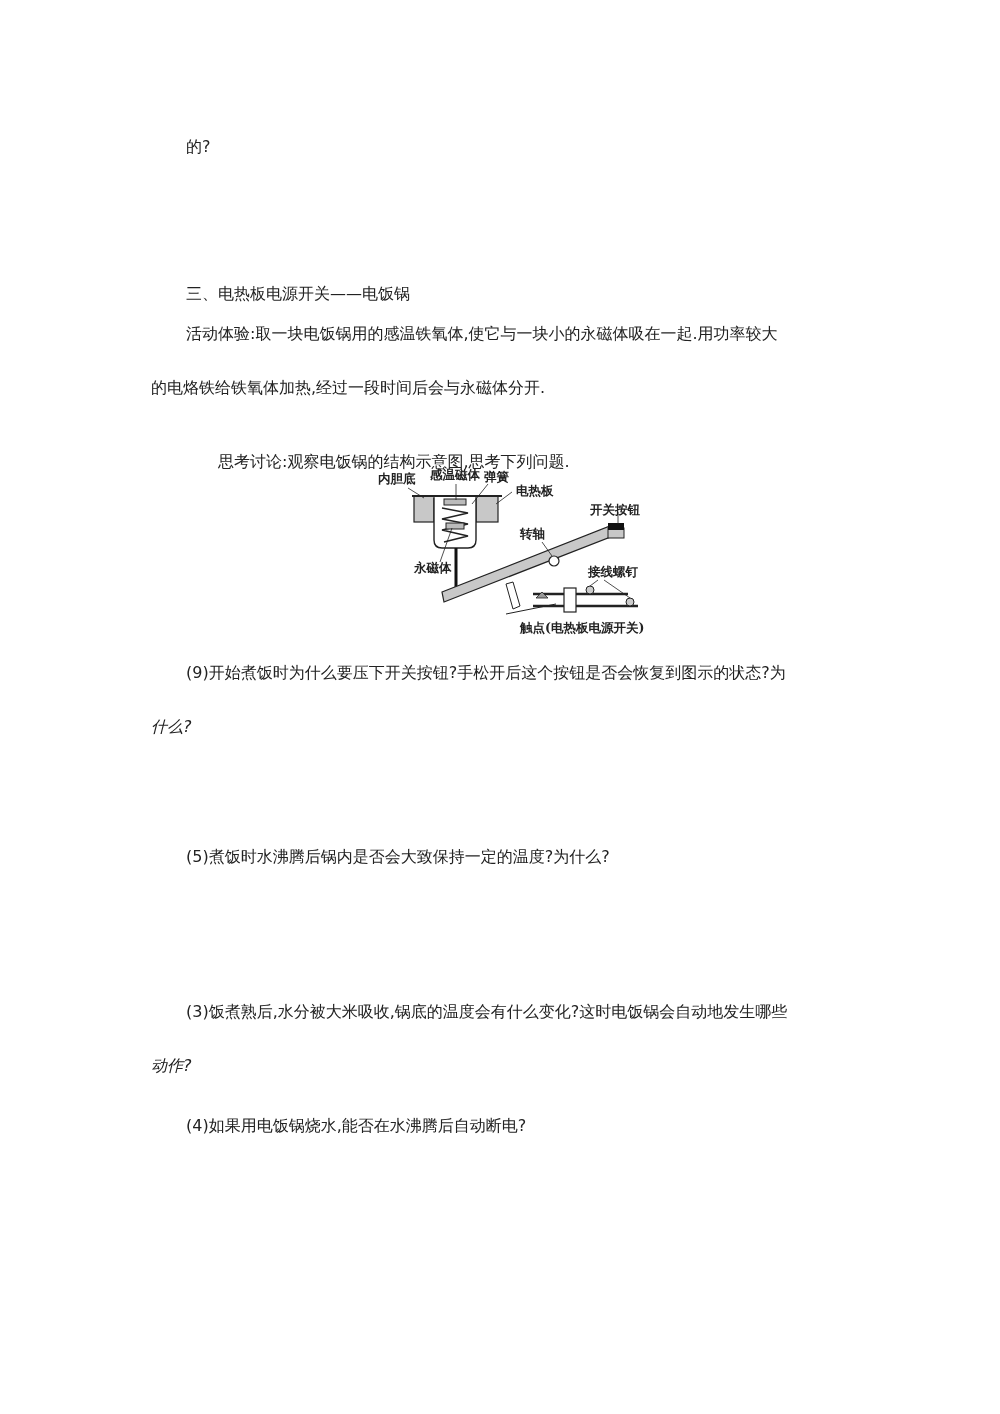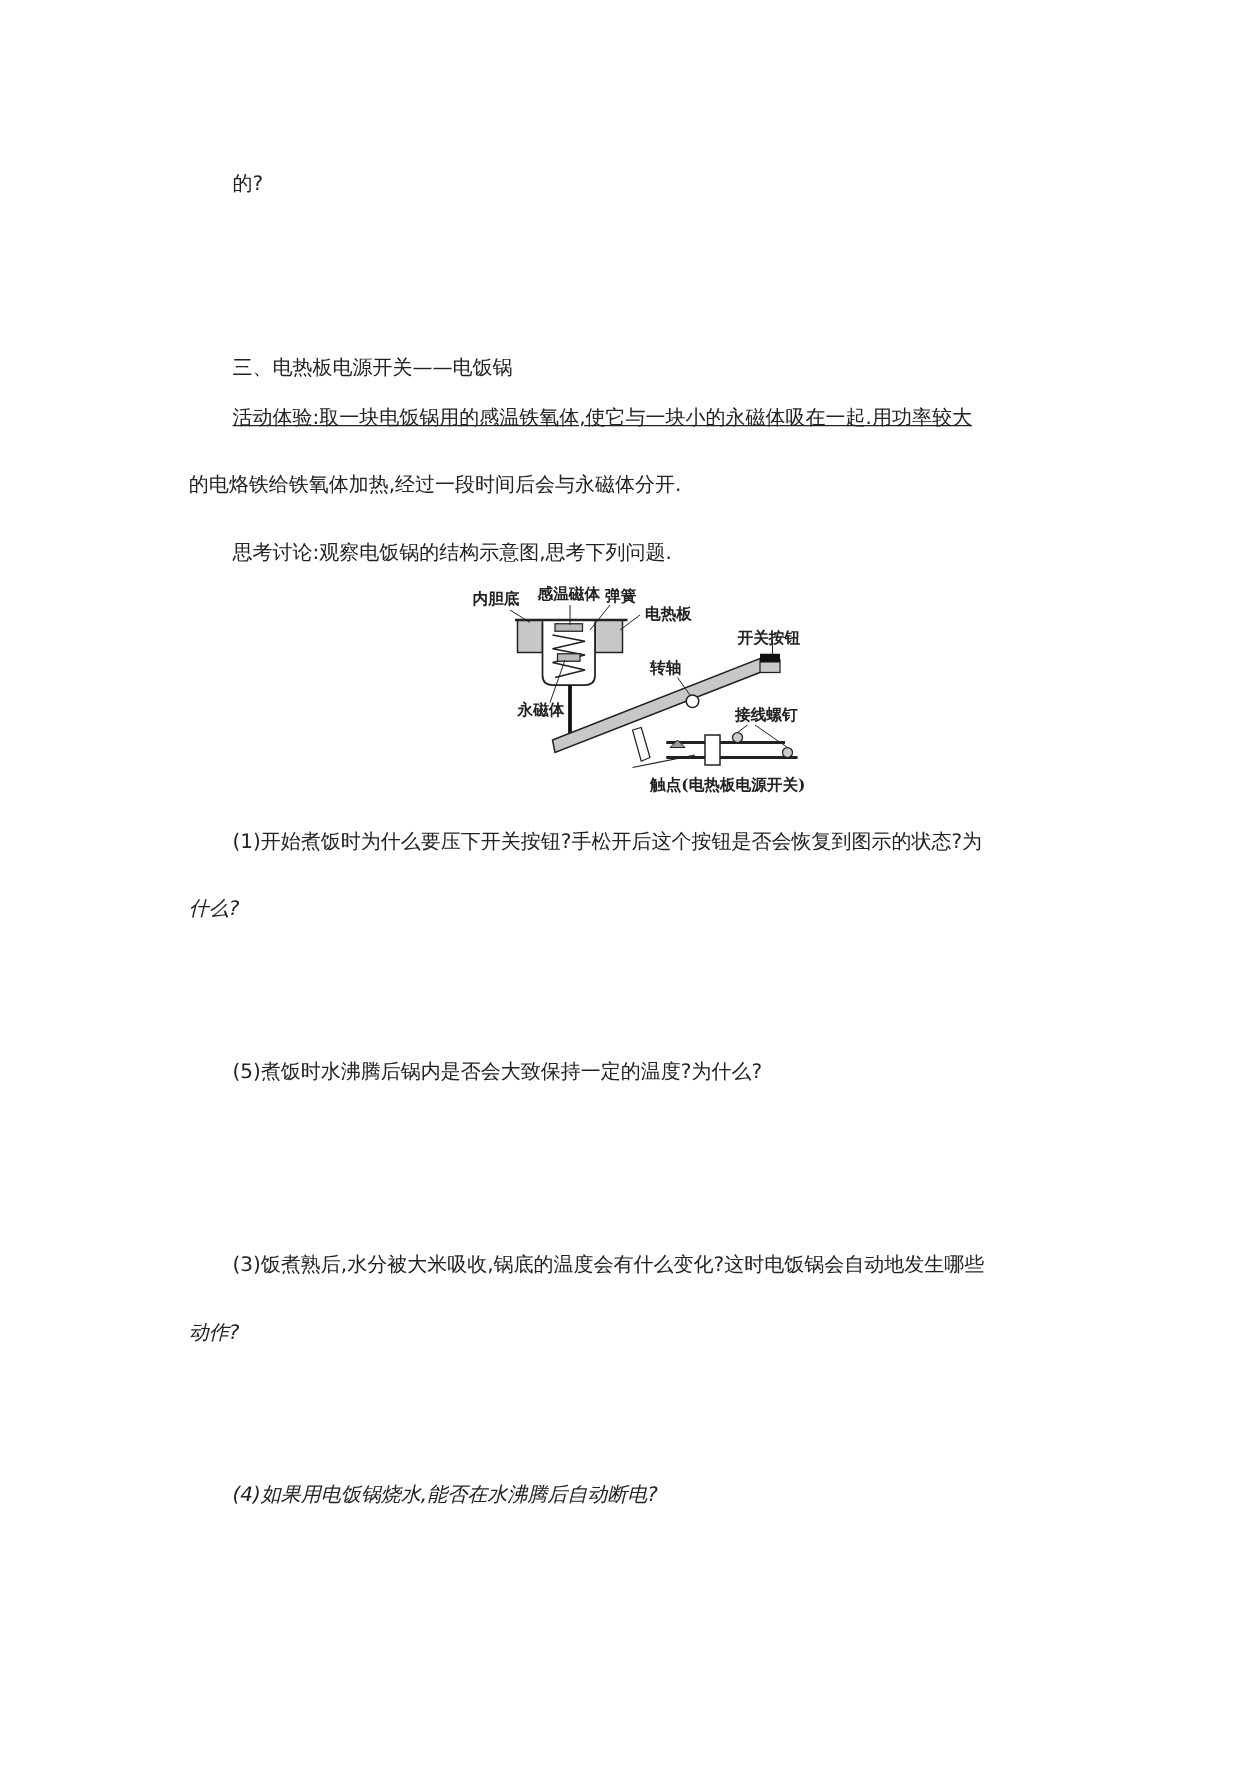"活动体验:取一块电饭锅用的感温铁氧体,使它与一块小的永磁体吸在一起.用功率较大" div.line { text-decoration: underline -> none }
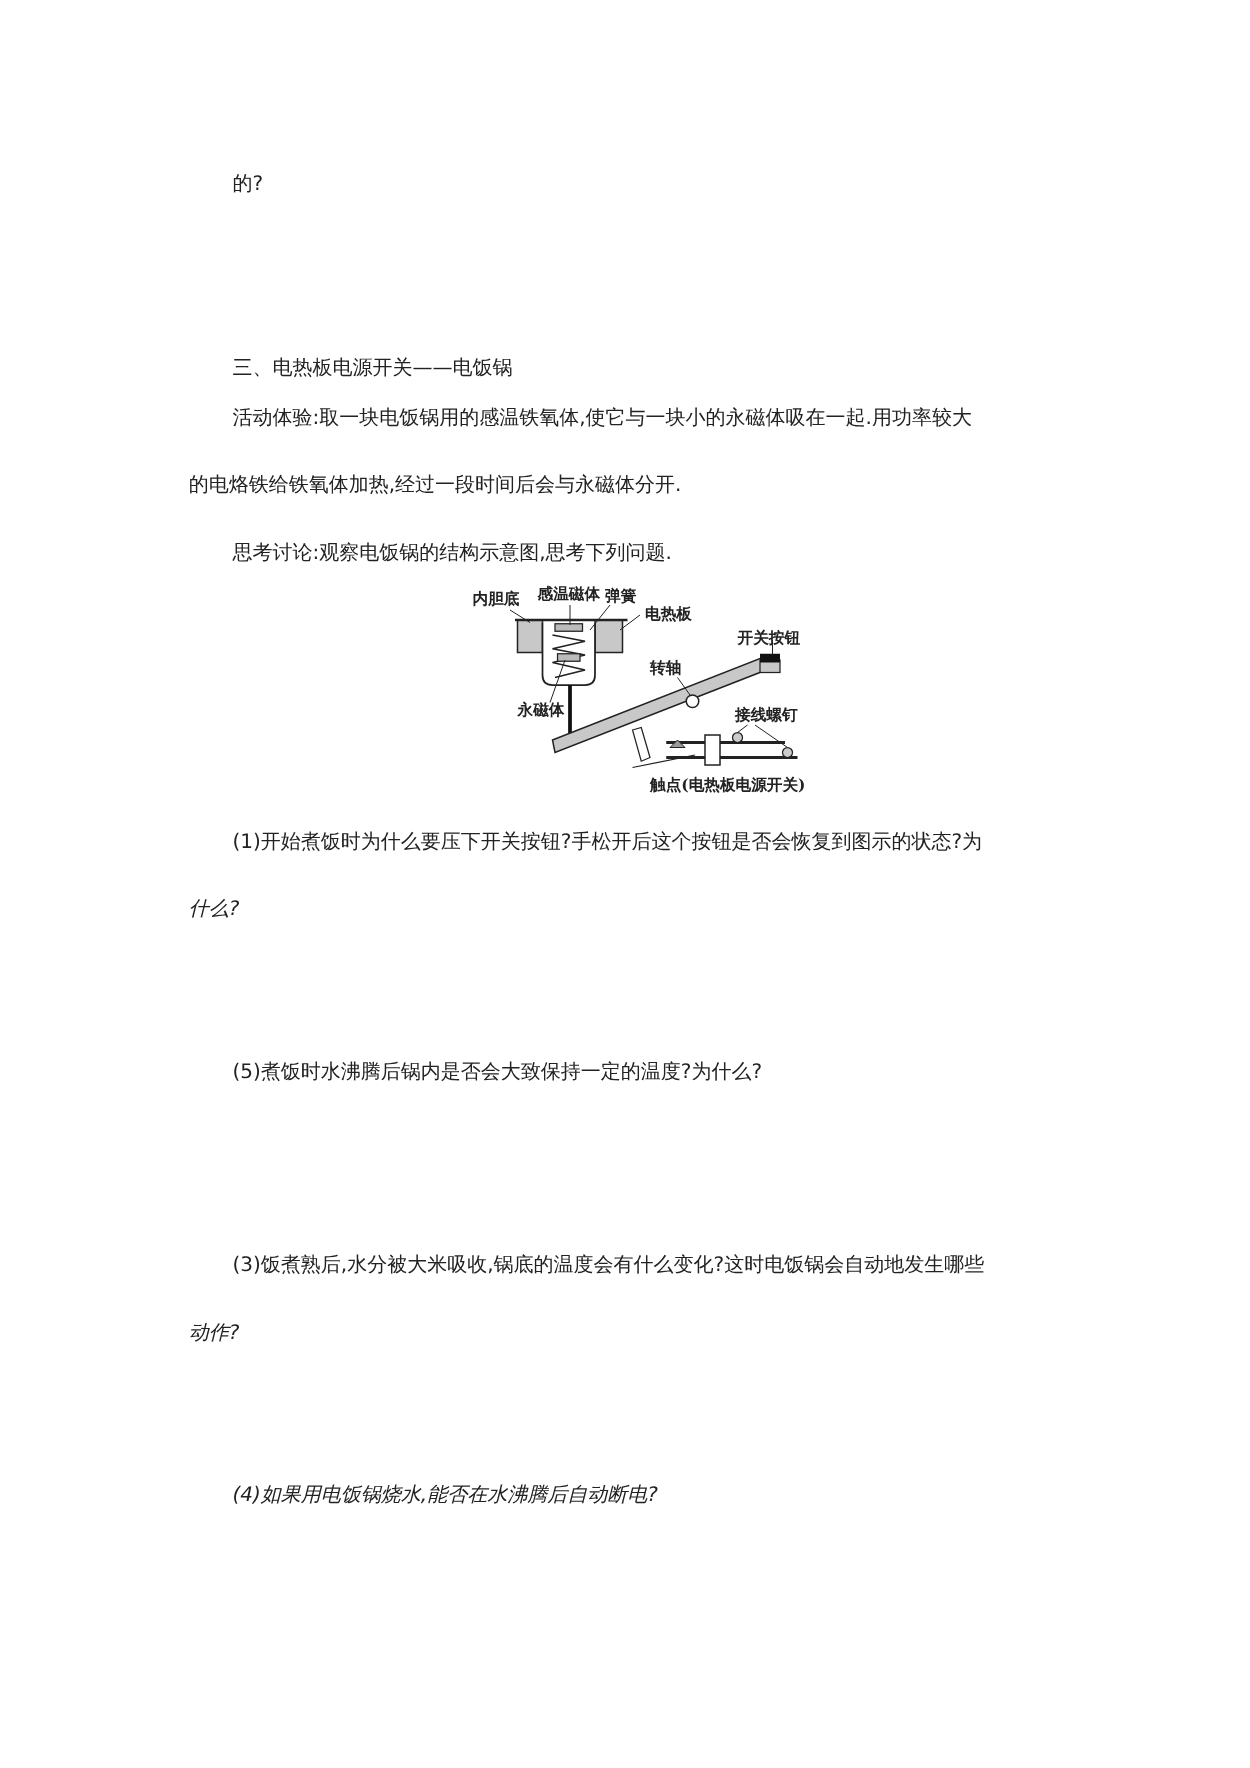"思考讨论:观察电饭锅的结构示意图,思考下列问题." div.line { margin-left: none -> 32px; top: 432px -> 452px }
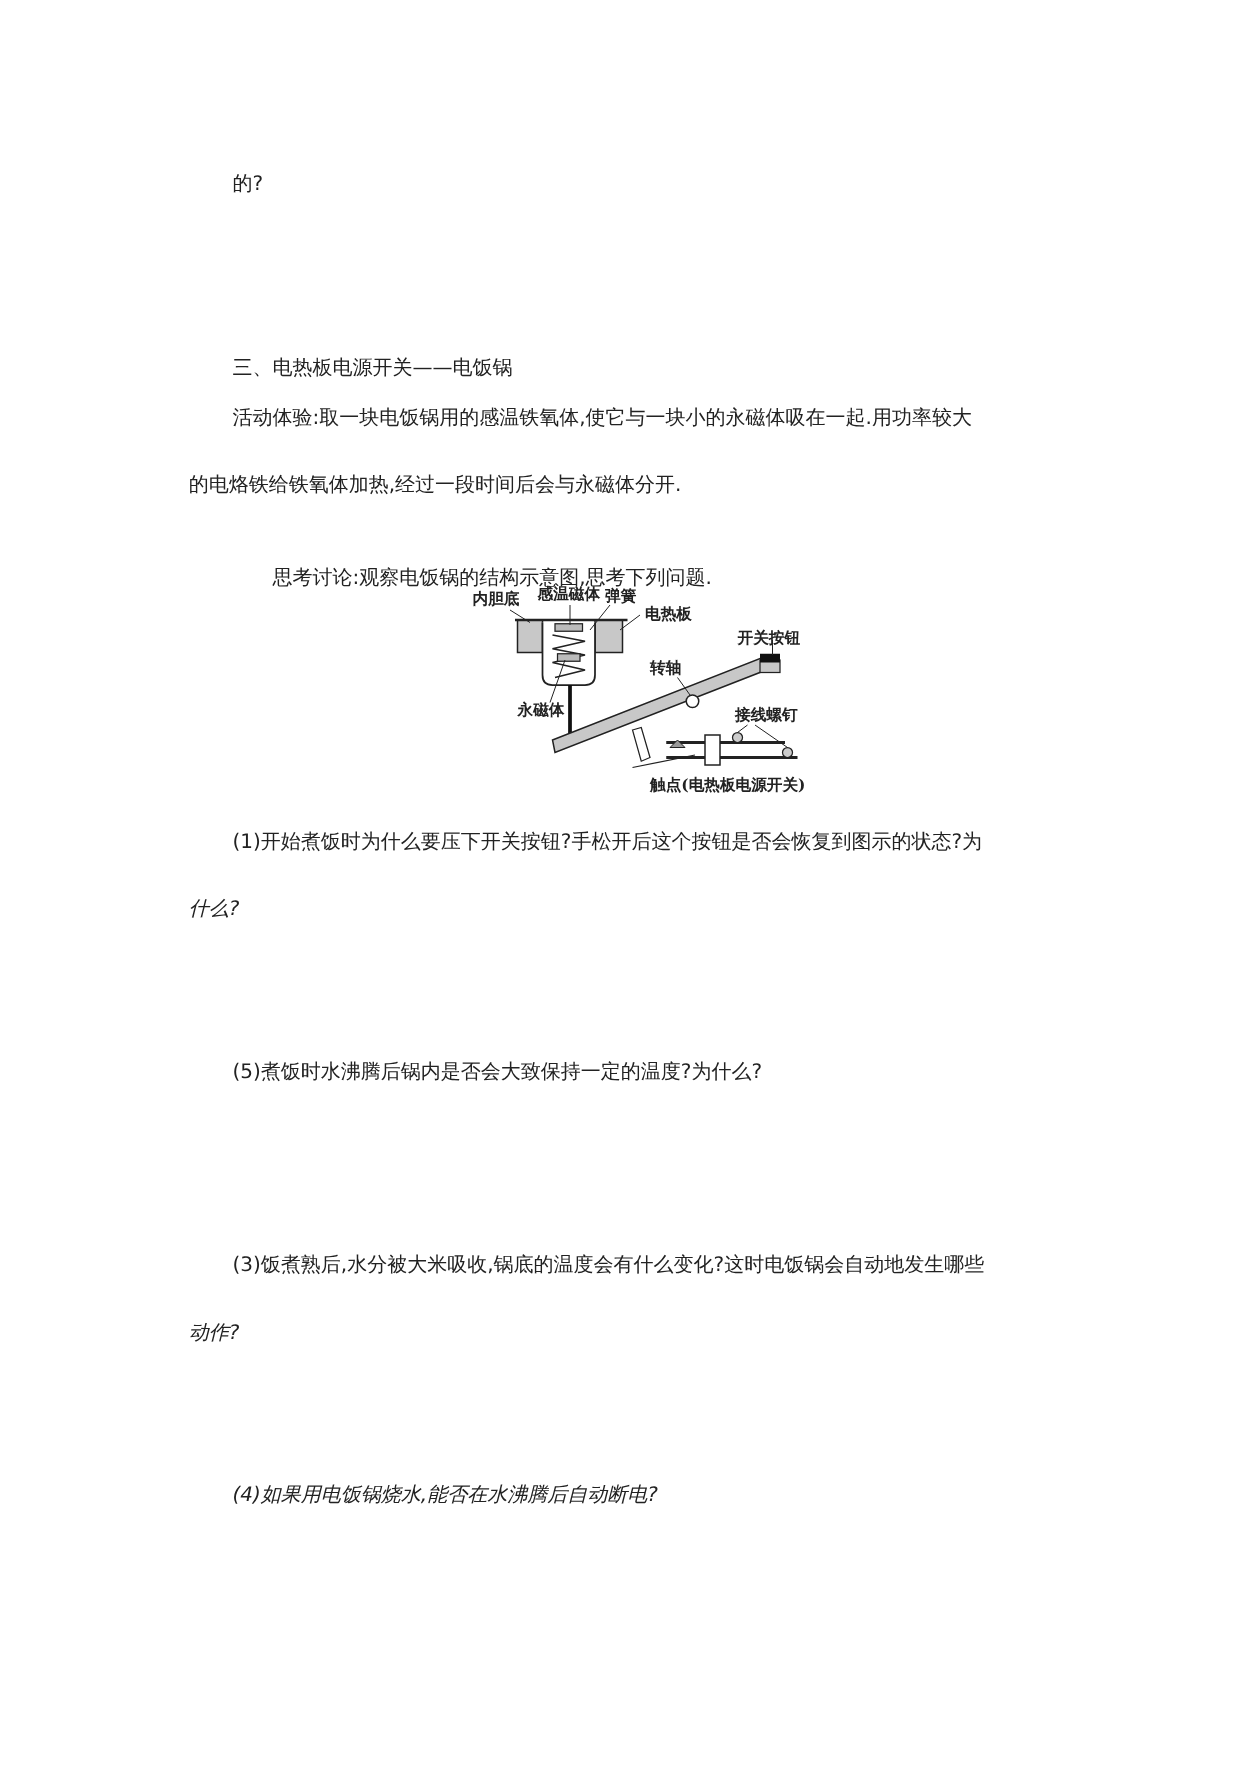"(1)开始煮饭时为什么要压下开关按钮?手松开后这个按钮是否会恢复到图示的状态?为" div.line { text: 1 -> 9 }
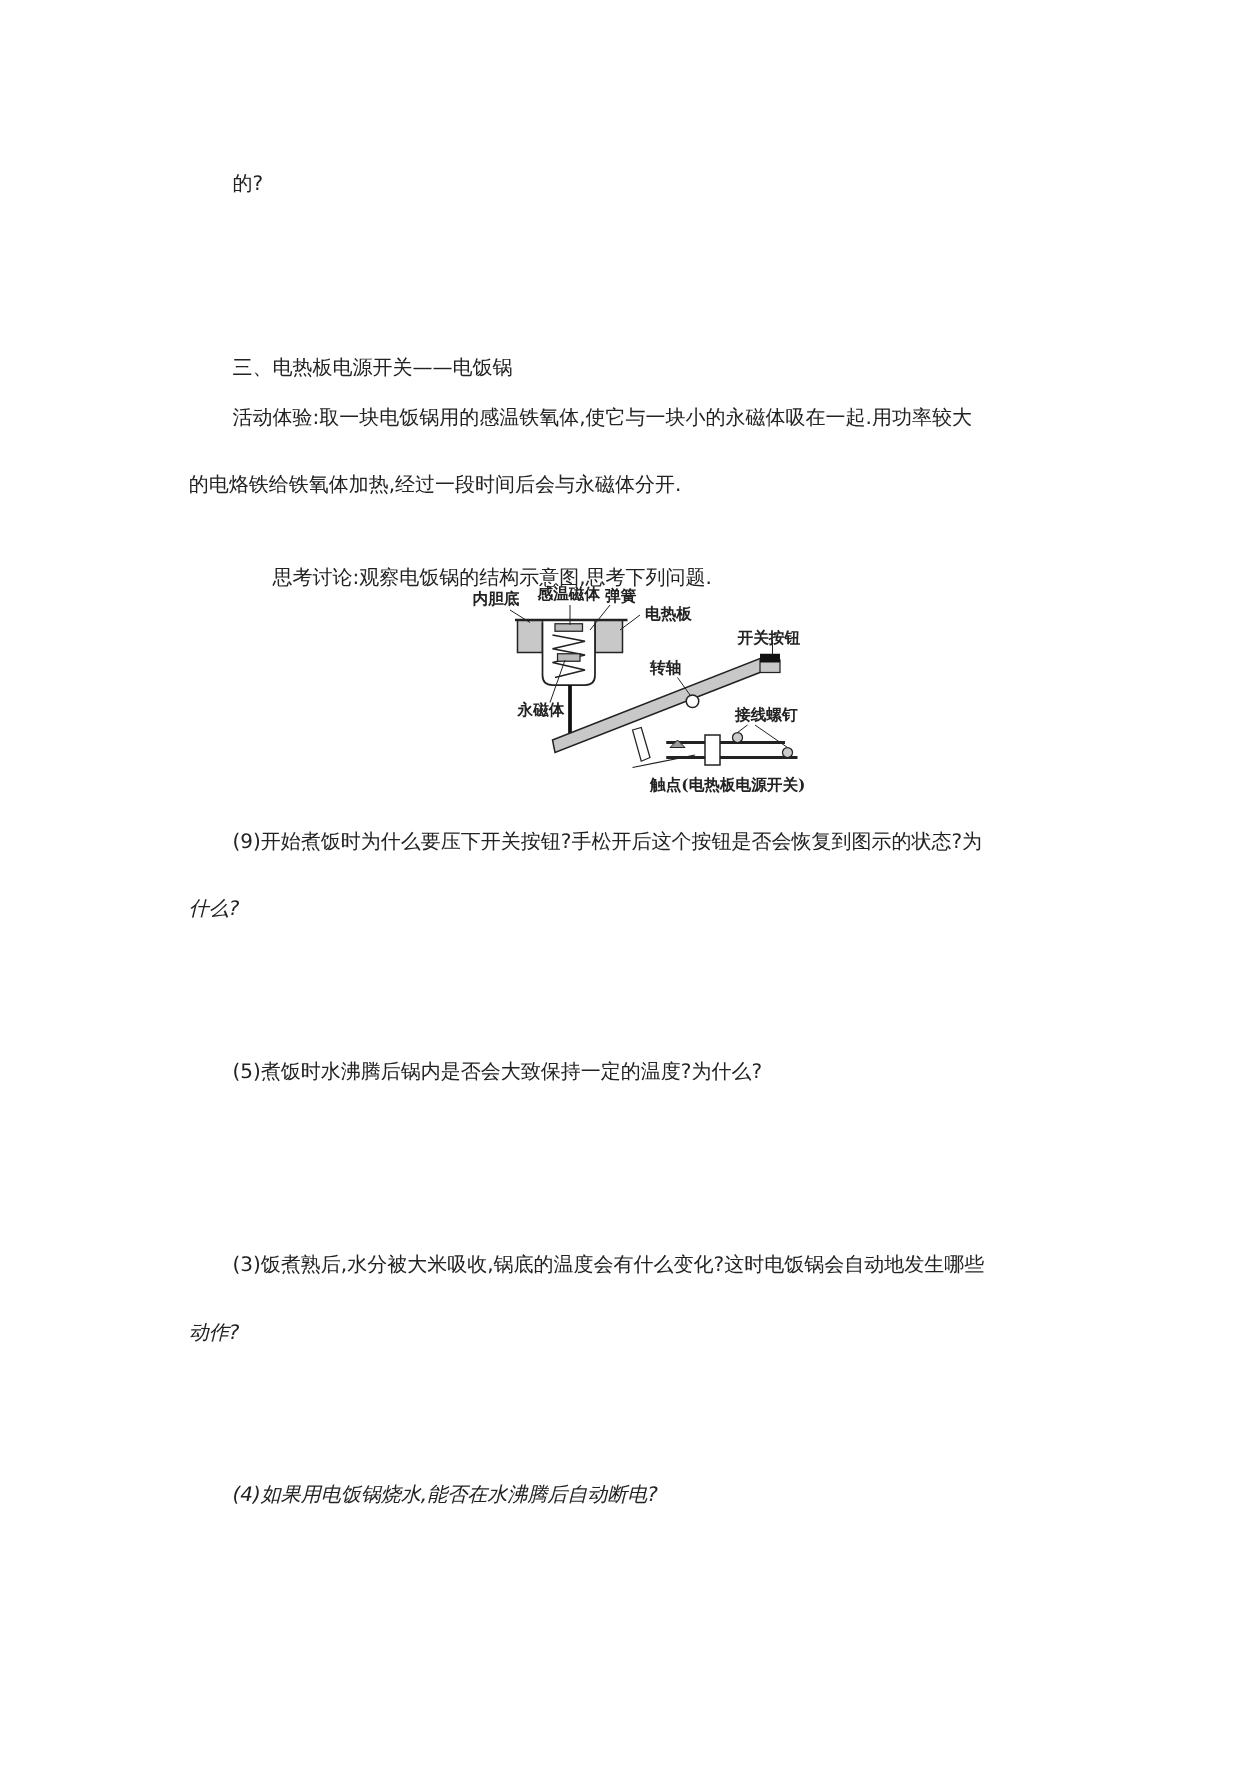"(4)如果用电饭锅烧水,能否在水沸腾后自动断电?" div.line { font-style: italic -> none; top: 1186px -> 1116px }
